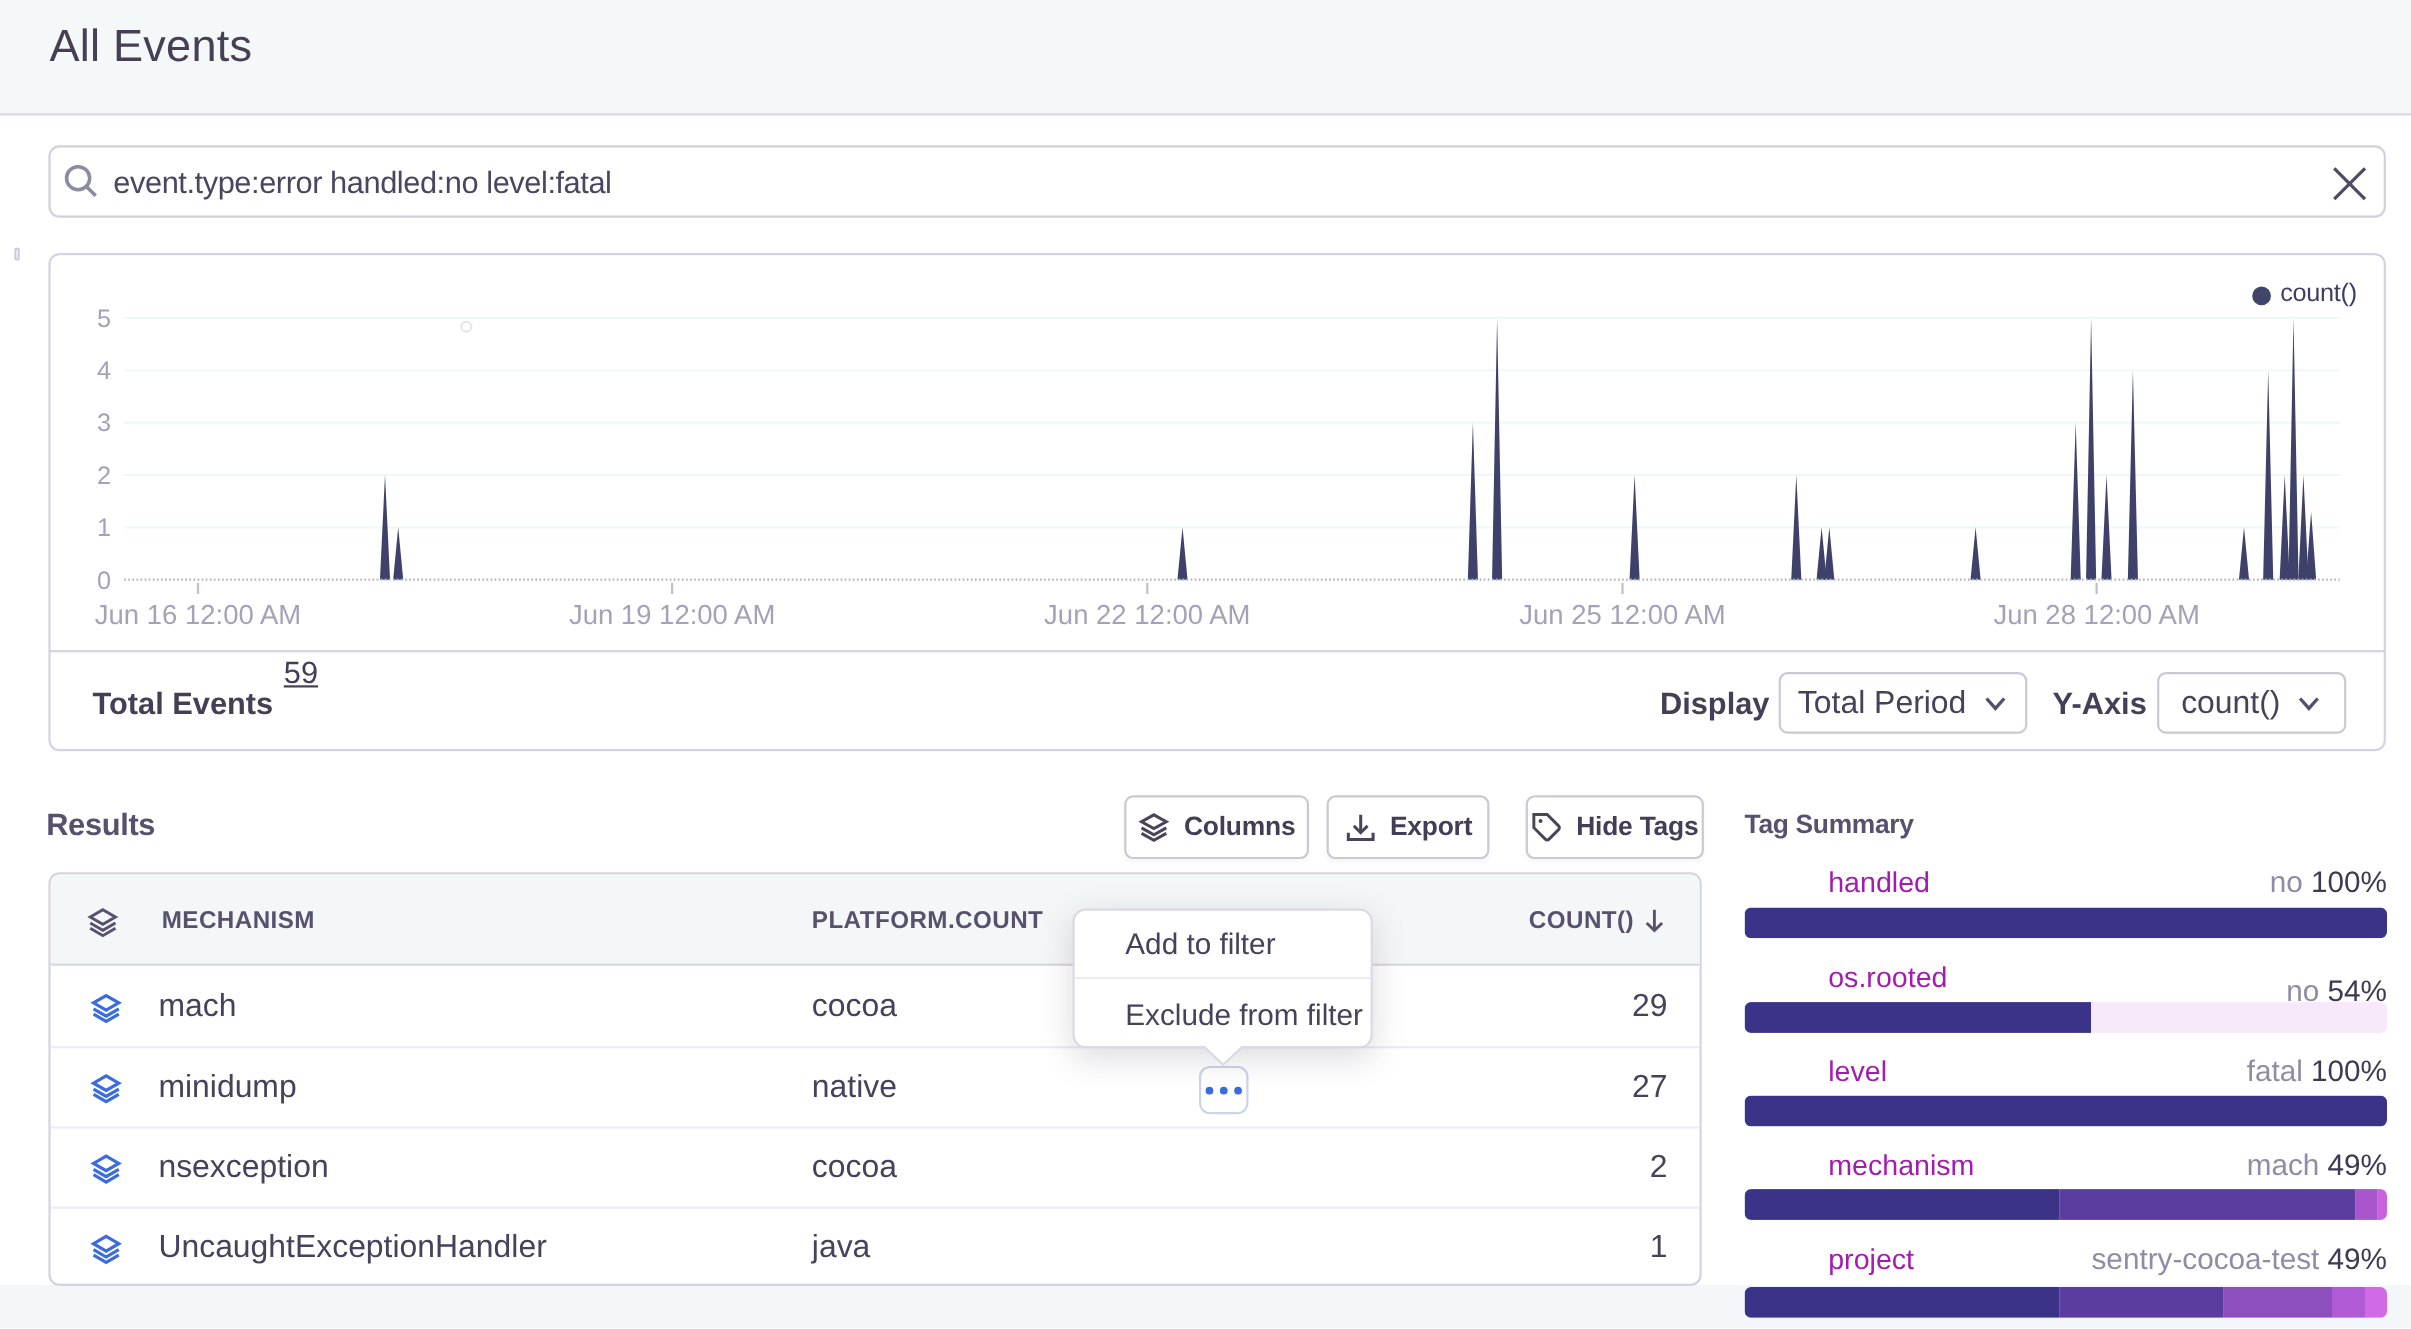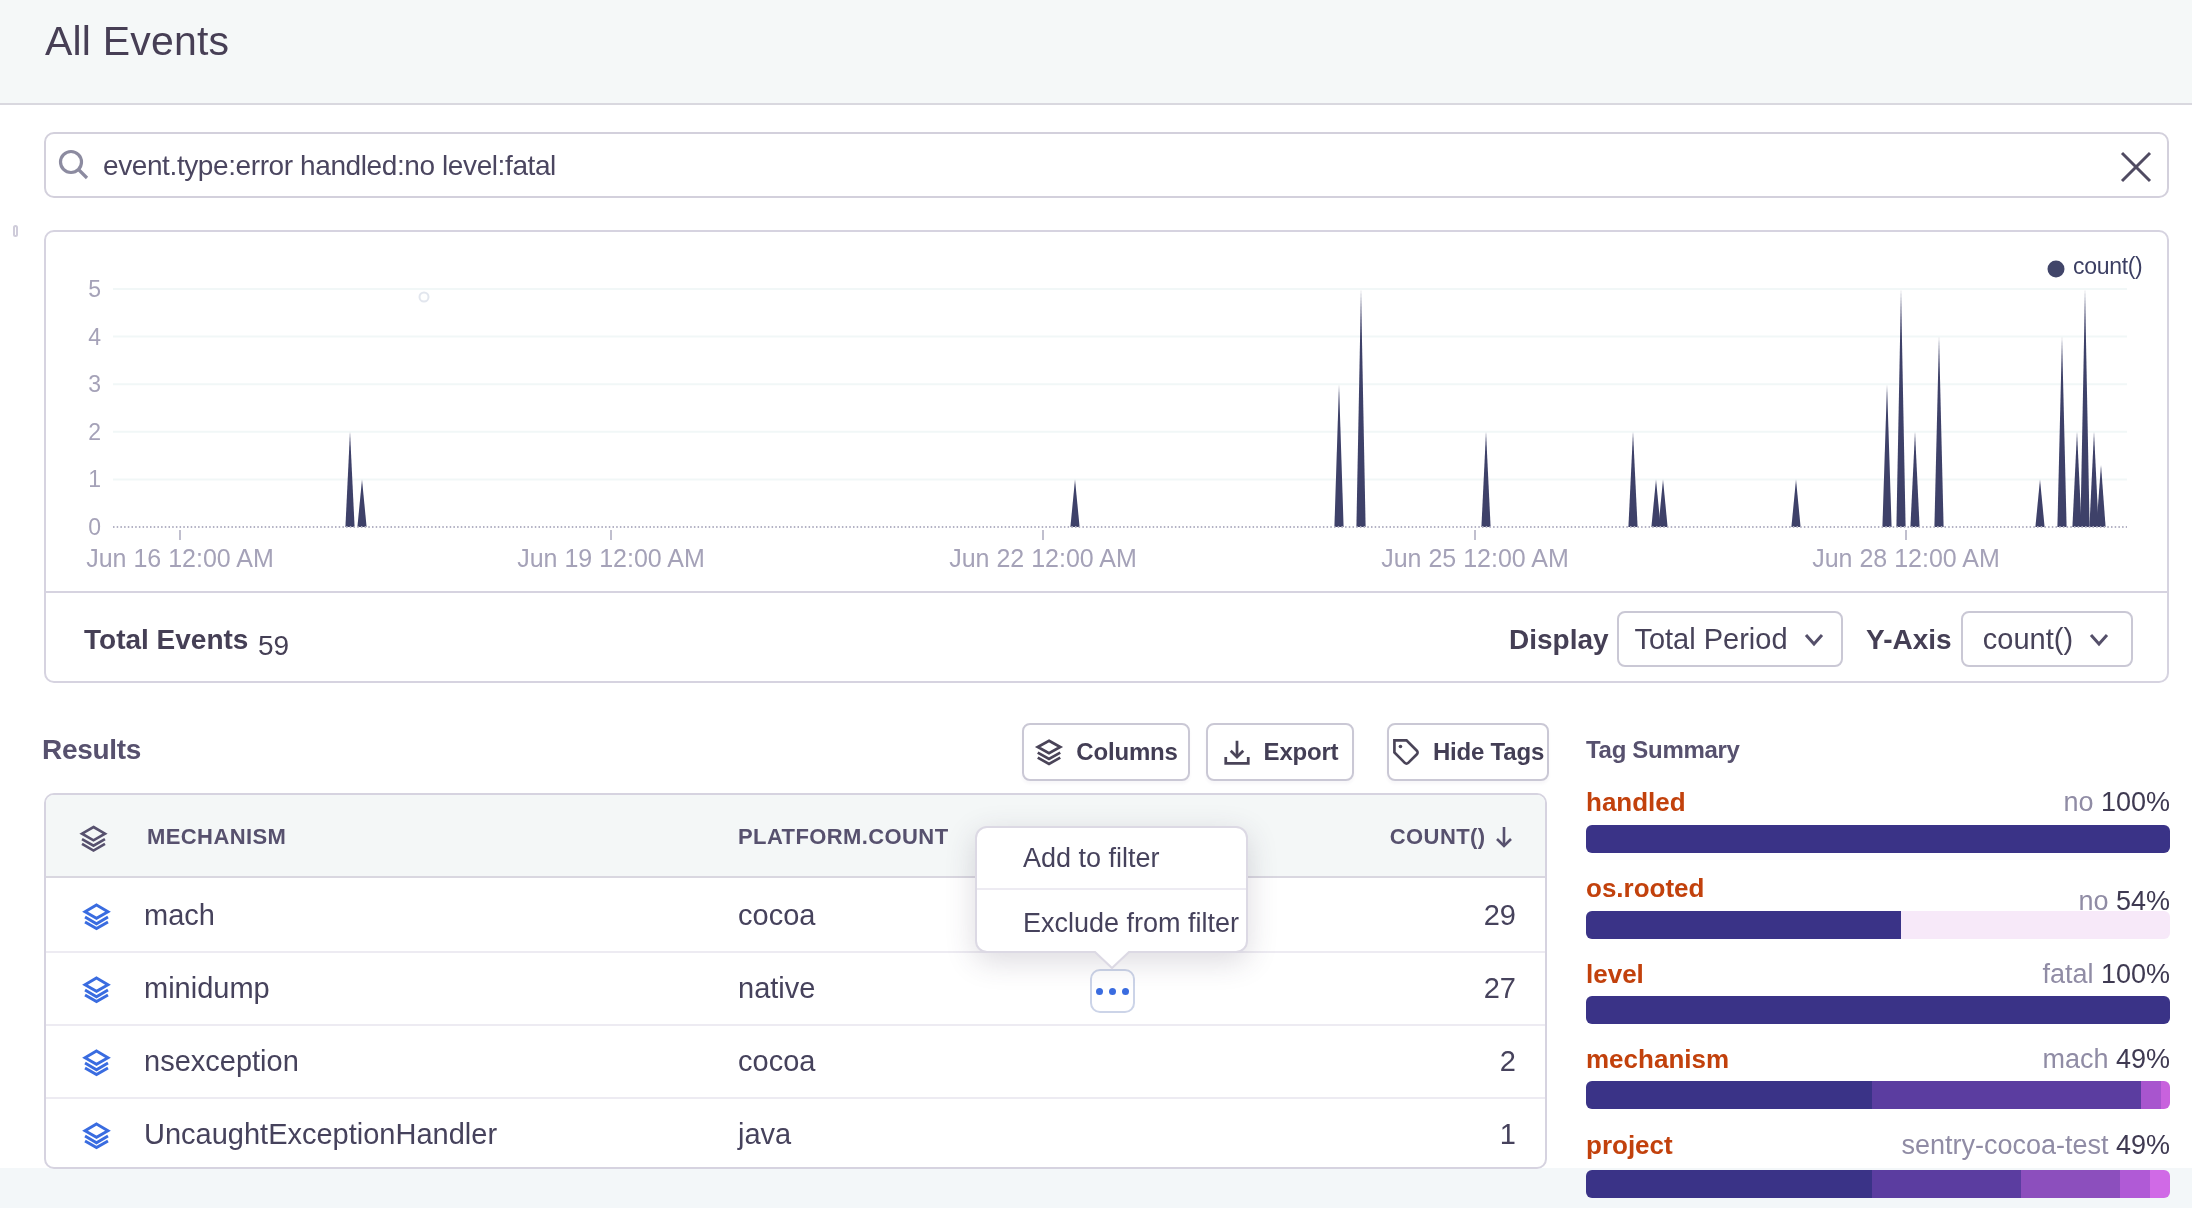"59" #totnum { text-decoration: none -> underline; top: 630px -> 596px }
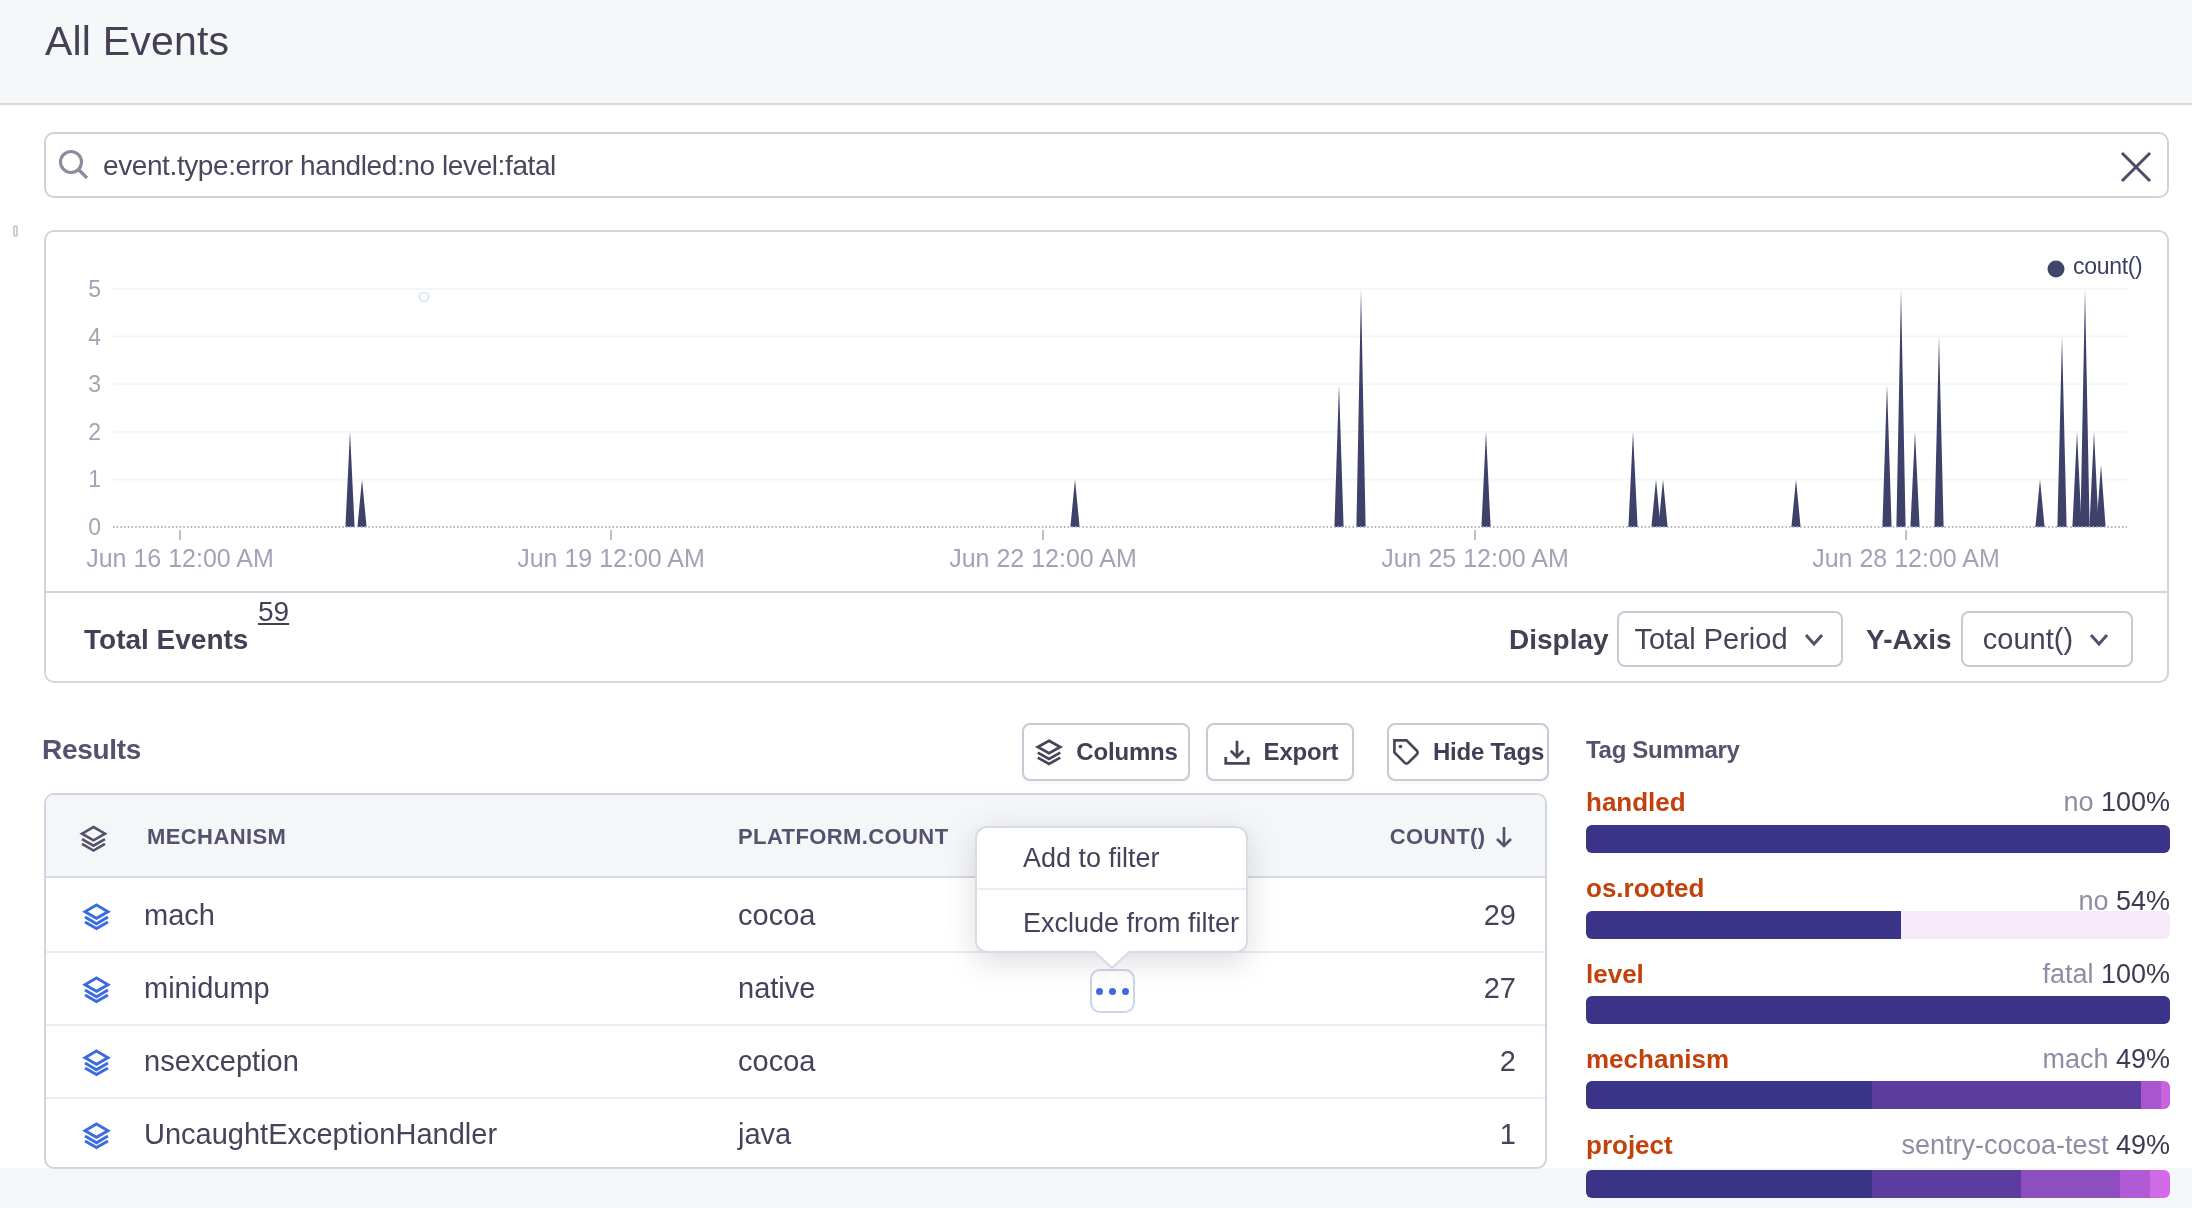"handled" .taglbl { color: #c2410c -> #a21caf; font-weight: 700 -> 400; left: 1586px -> 1662px }
